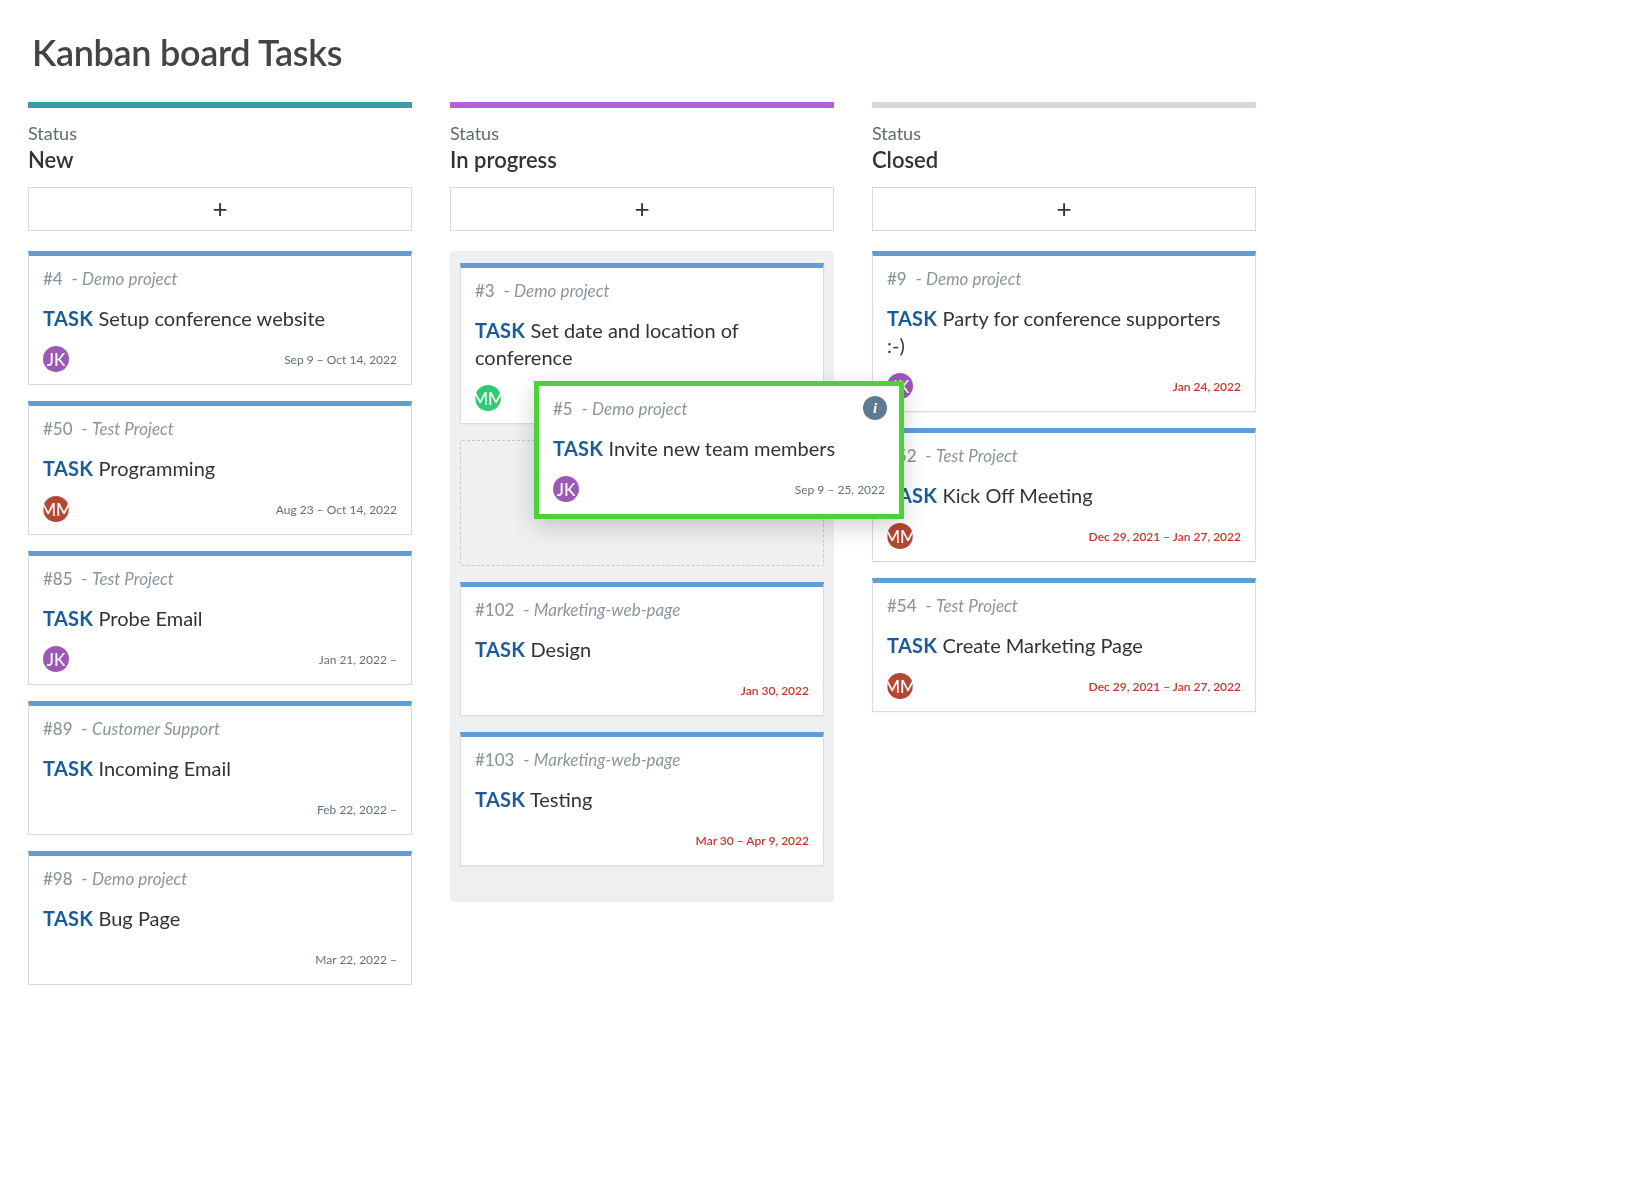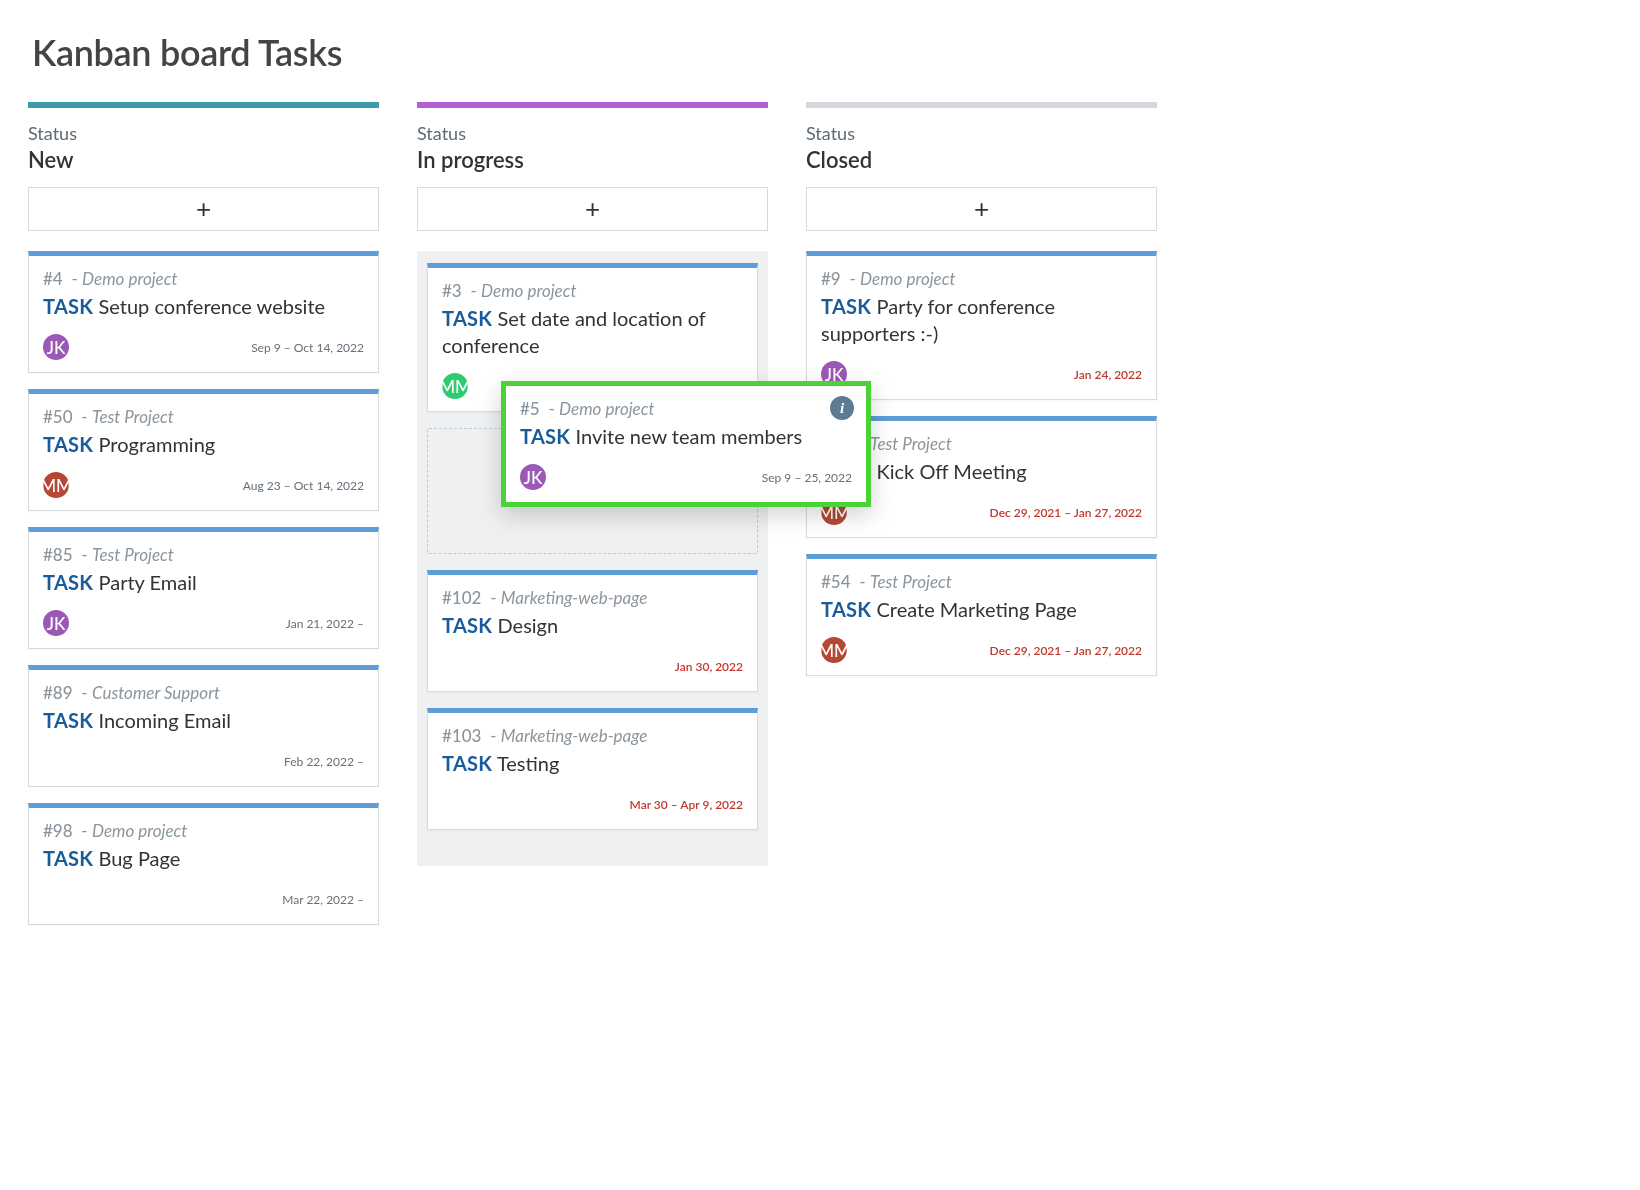"Status" .col { width: 351px -> 384px }
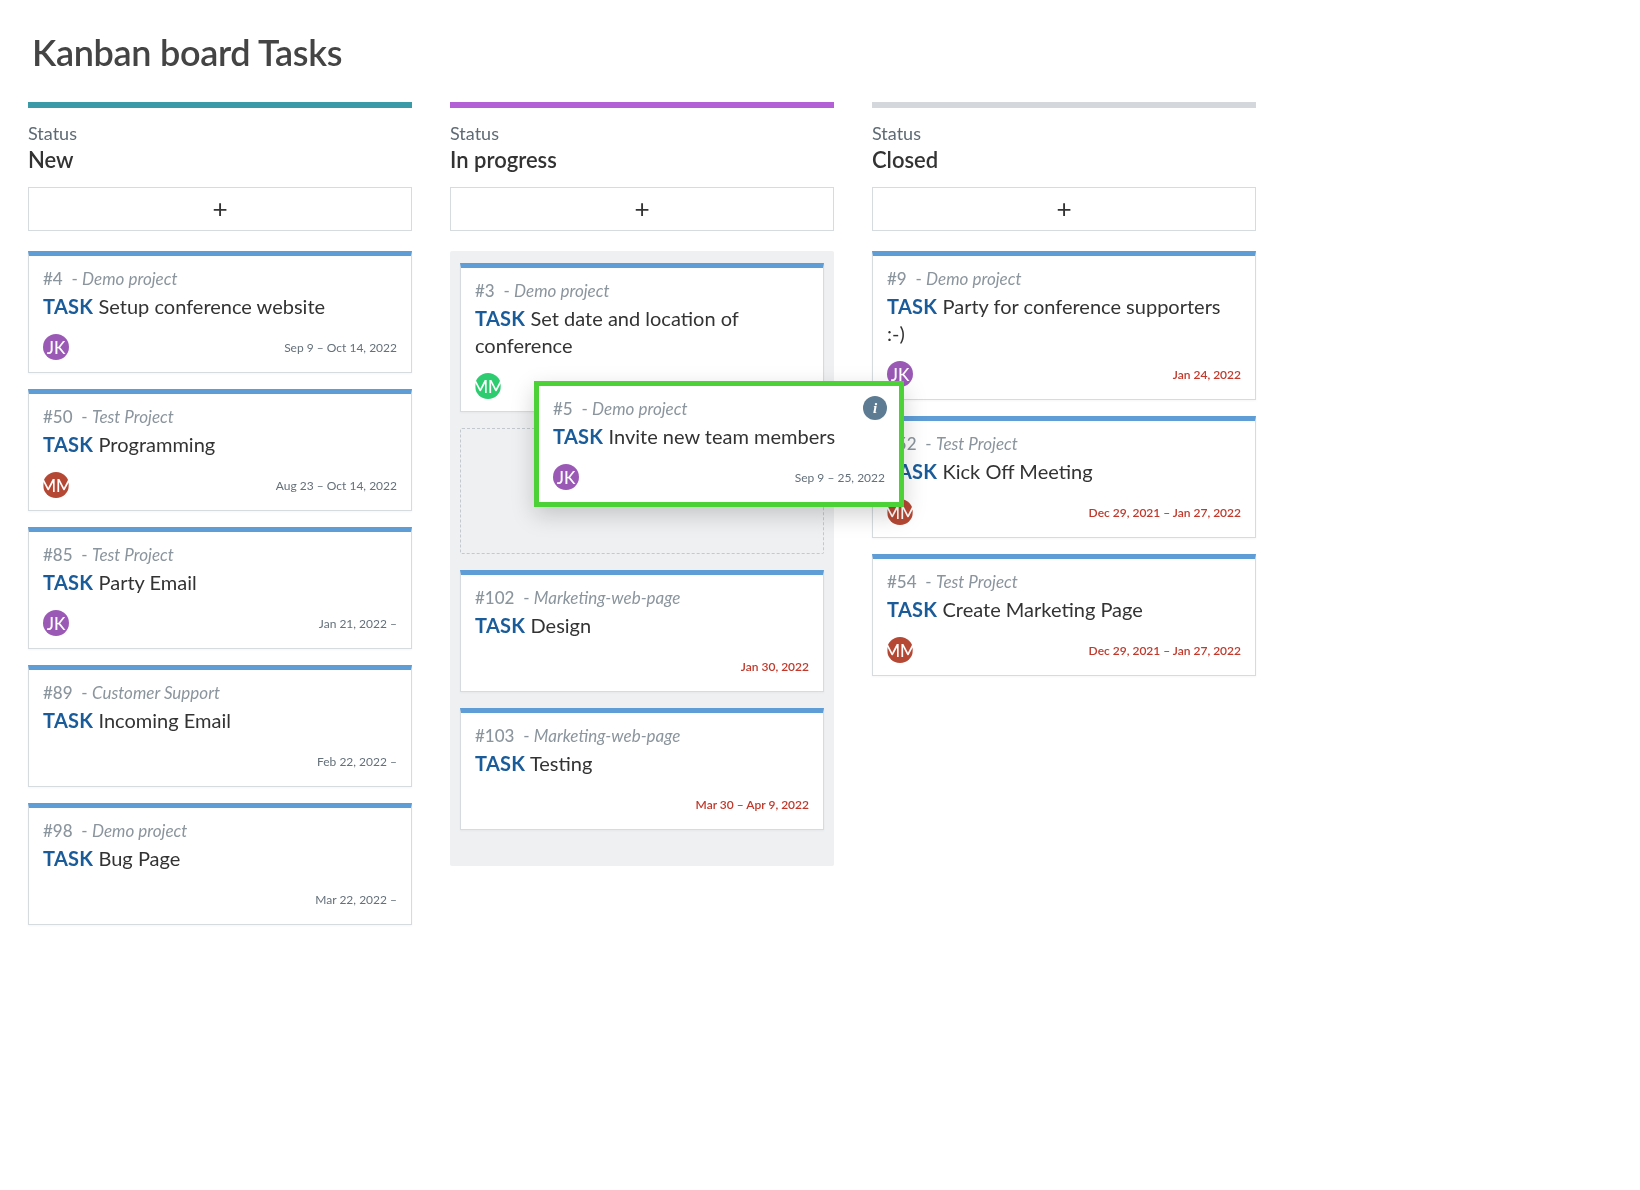"TASK Setup conference website" .card-title { margin-top: 4px -> 16px }
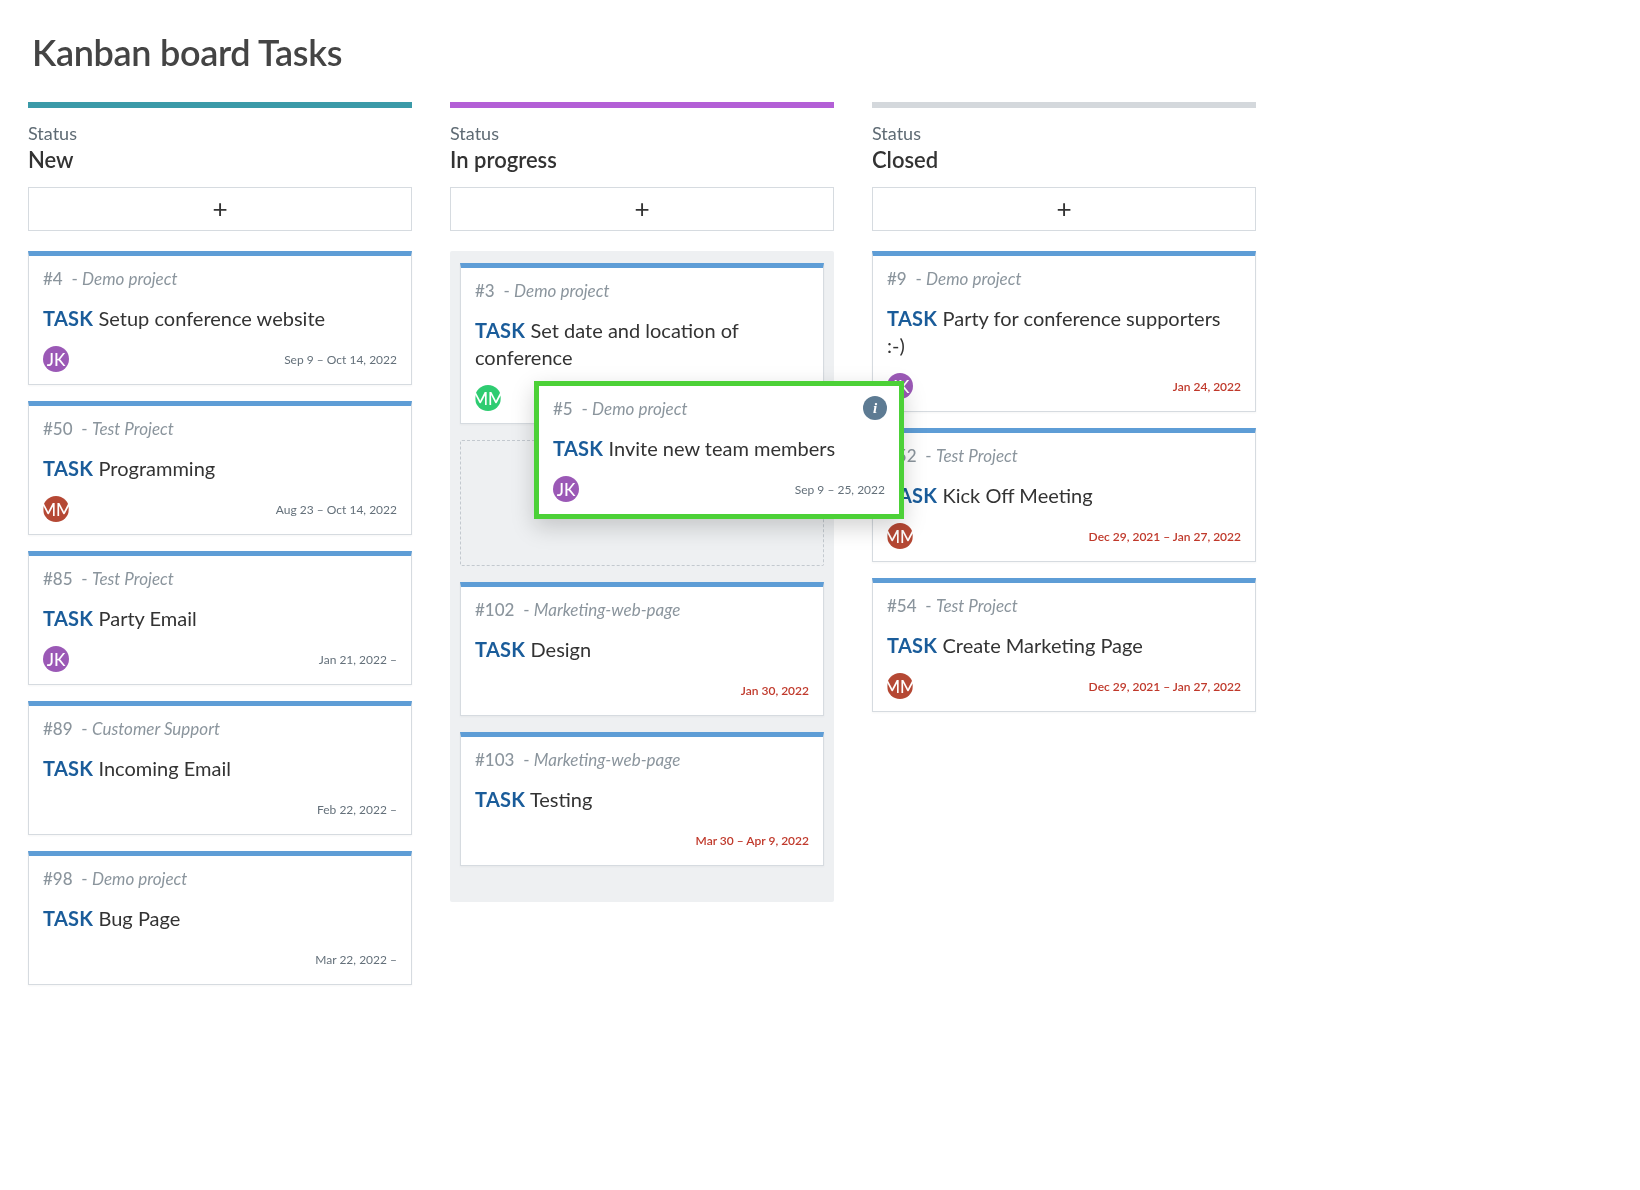"Party Email" span { text: Party -> Probe }
